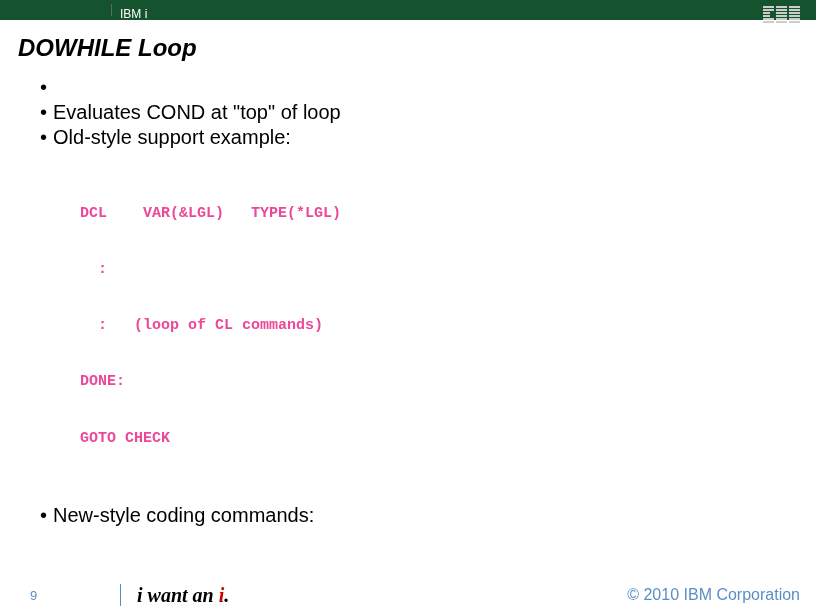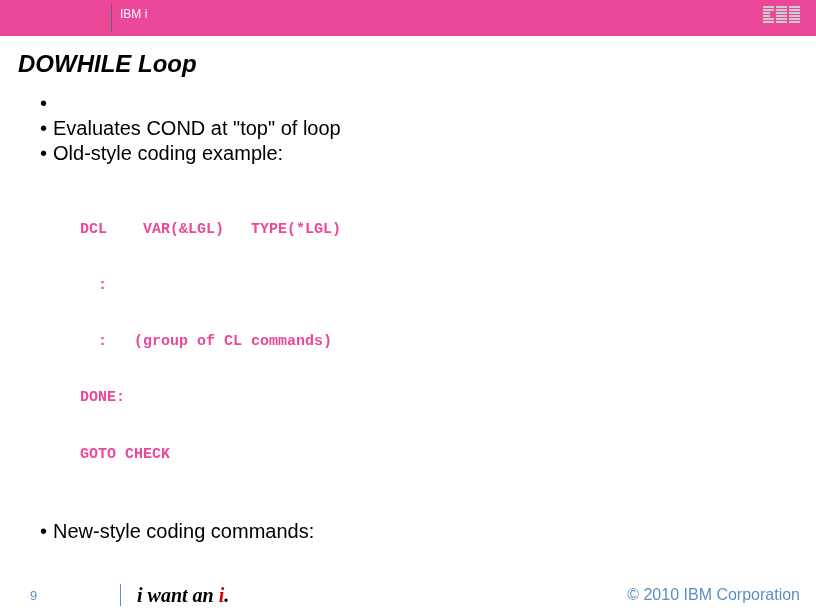"IBM i" .header { background: #ec4899 -> #14532d; height: 36px -> 20px }
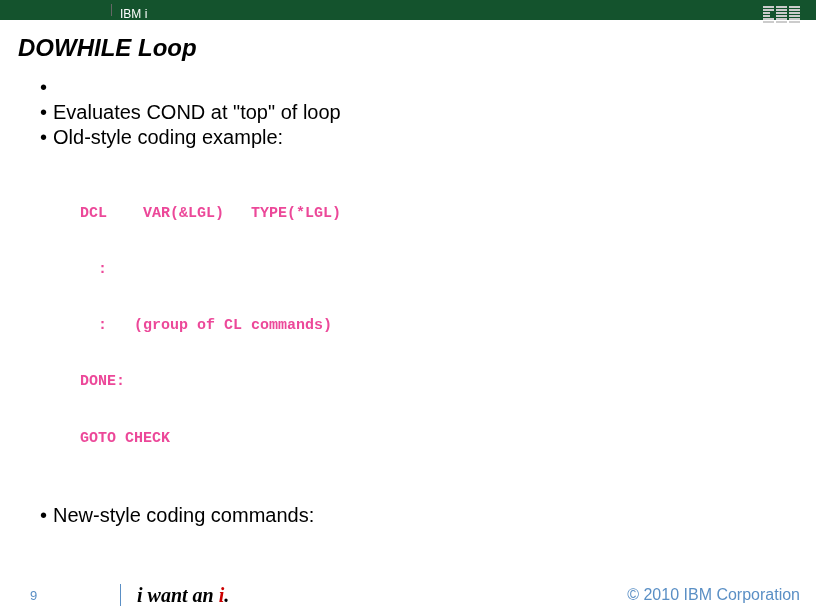"Old-style coding example:" span { text: coding -> support }
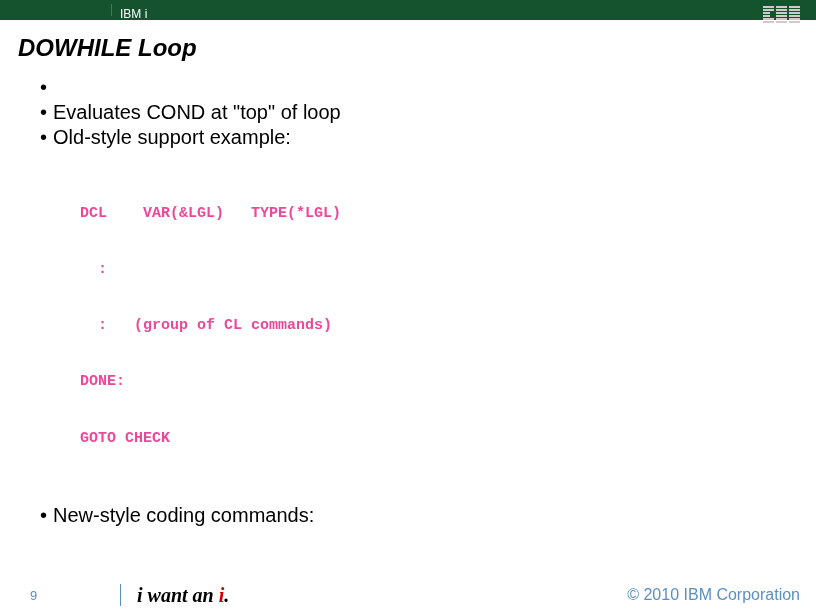": (group of CL commands)" span.code-line { text: group -> loop }
